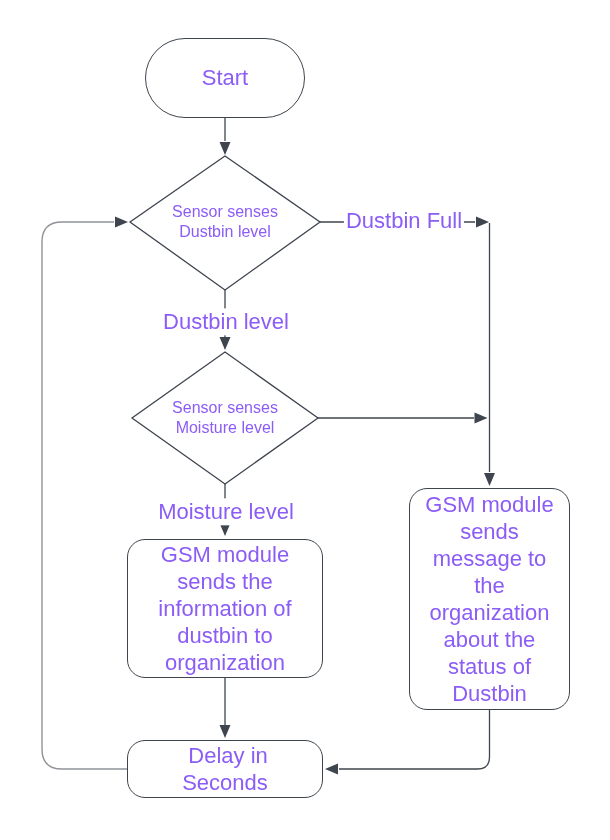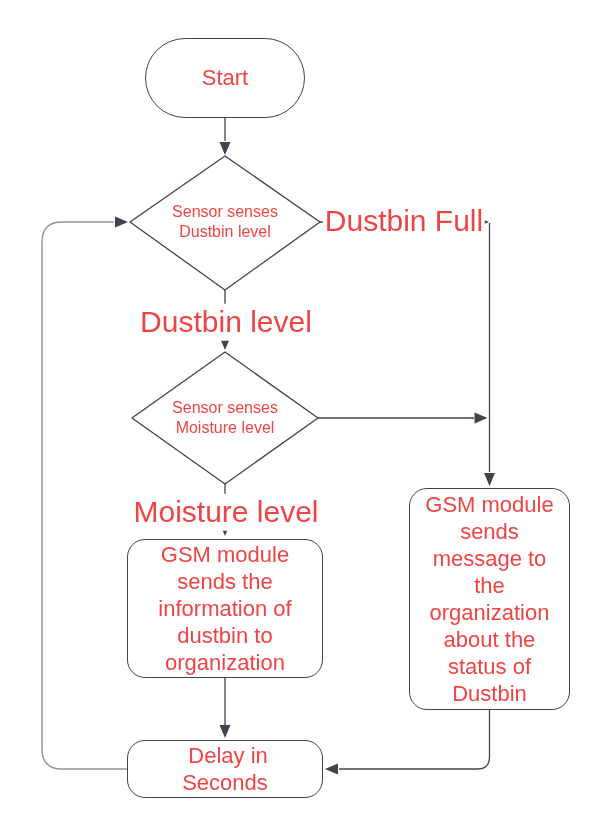"Start" .canvas { color: #ef4444 -> #8b5cf6 }
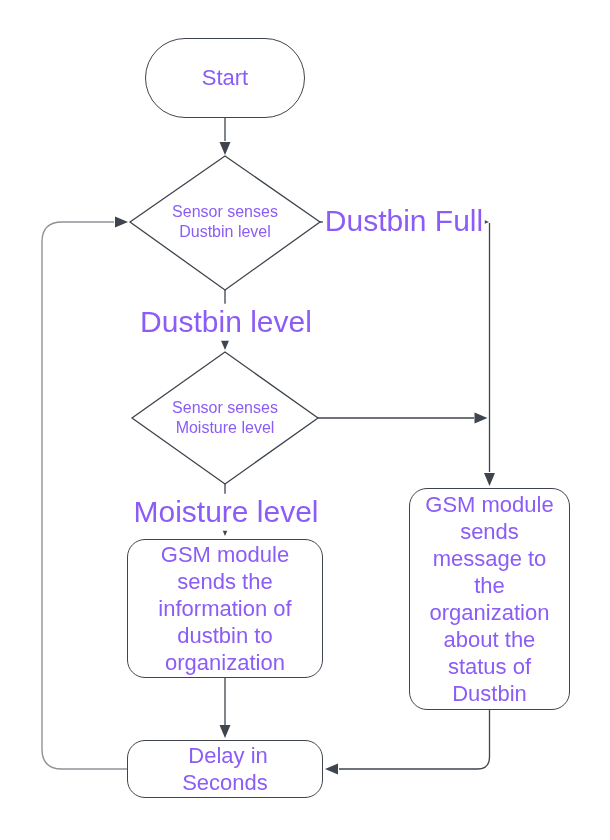"Dustbin Full" .edge-label { font-size: 30px -> 22px }
